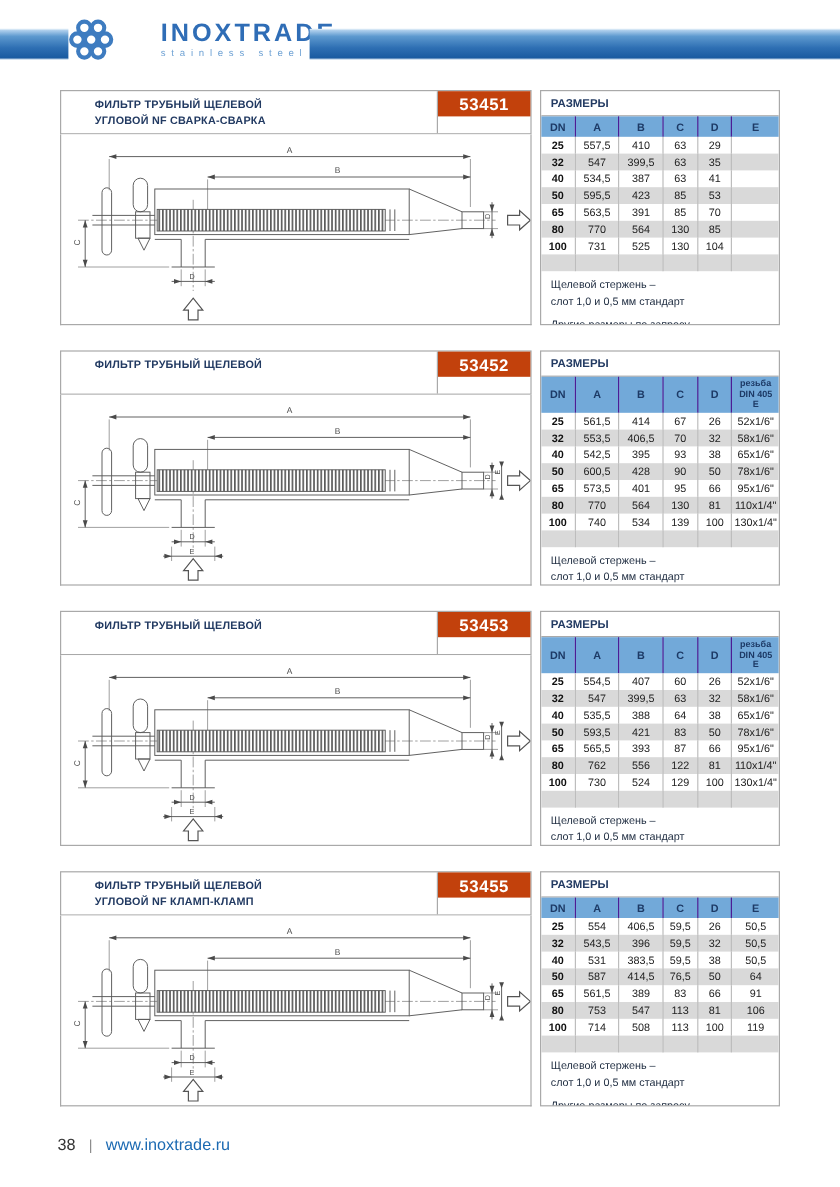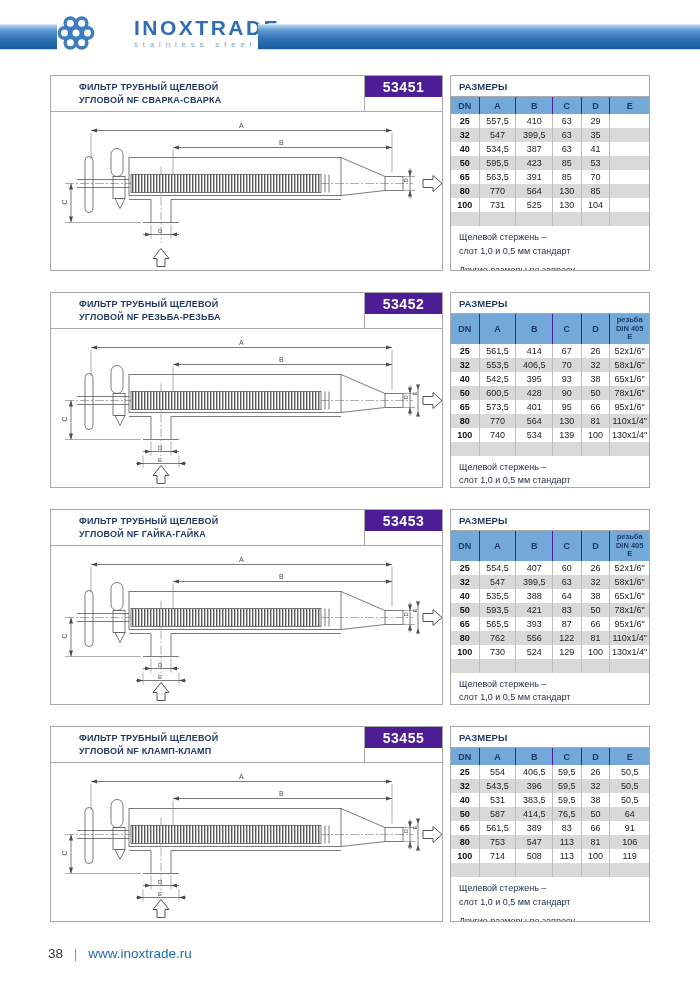"53451" .code { background: #4c1d95 -> #c2410c }
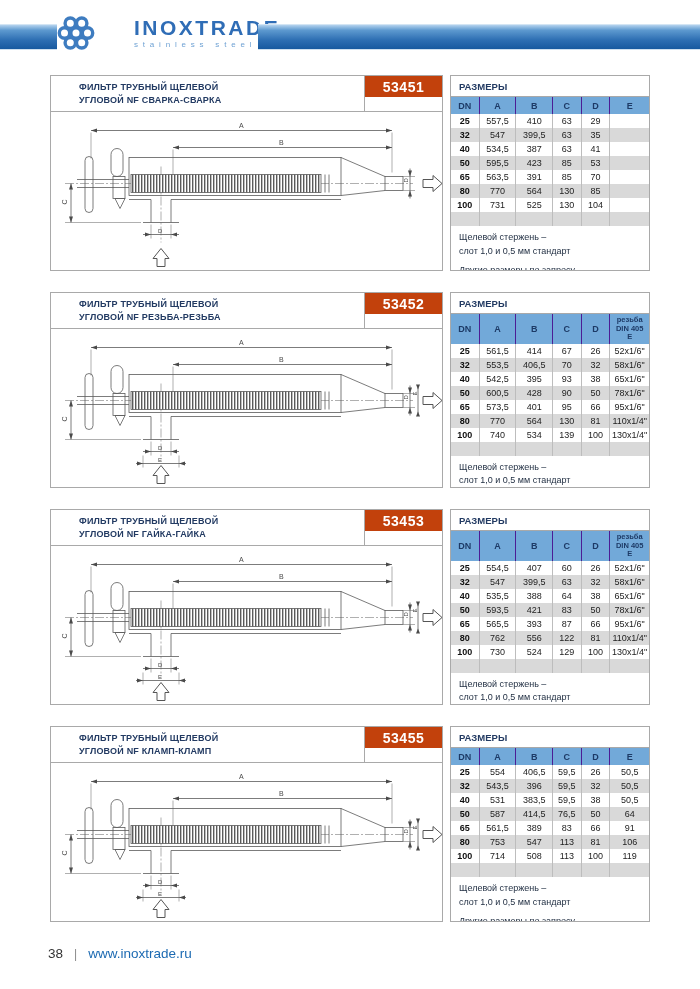"УГЛОВОЙ NF РЕЗЬБА-РЕЗЬБА" div { html: <div>УГЛОВОЙ NF РЕЗЬБА-РЕЗЬБА</div> -> none }
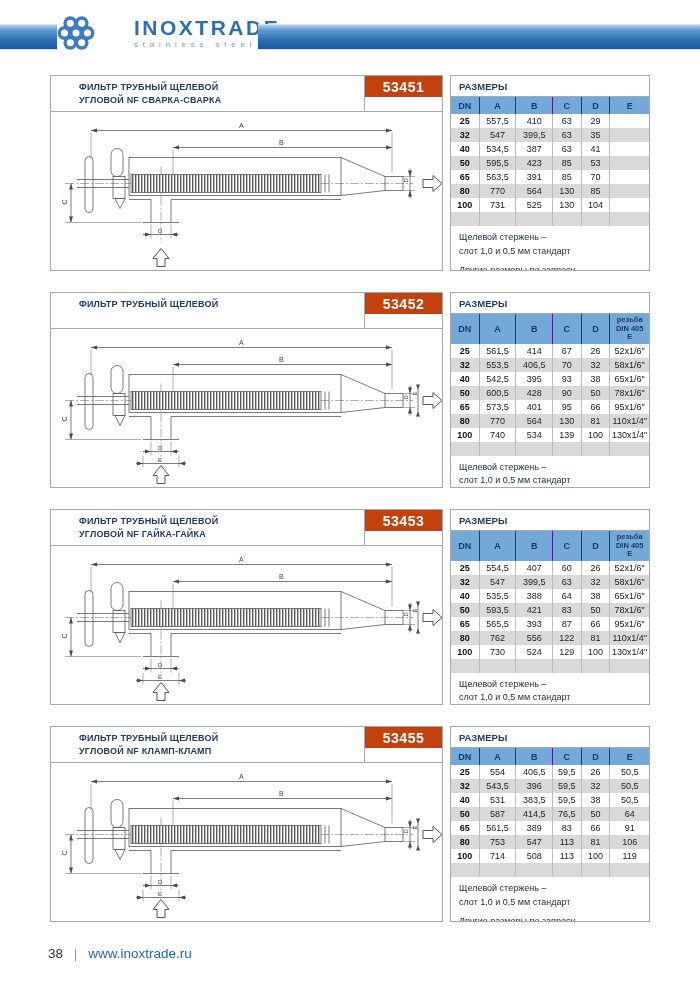"УГЛОВОЙ NF ГАЙКА-ГАЙКА" div { html: <div>УГЛОВОЙ NF ГАЙКА-ГАЙКА</div> -> none }
